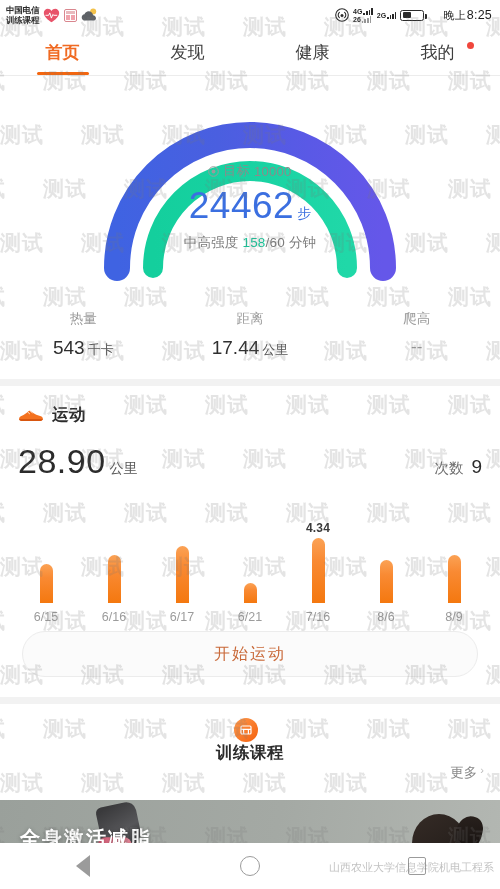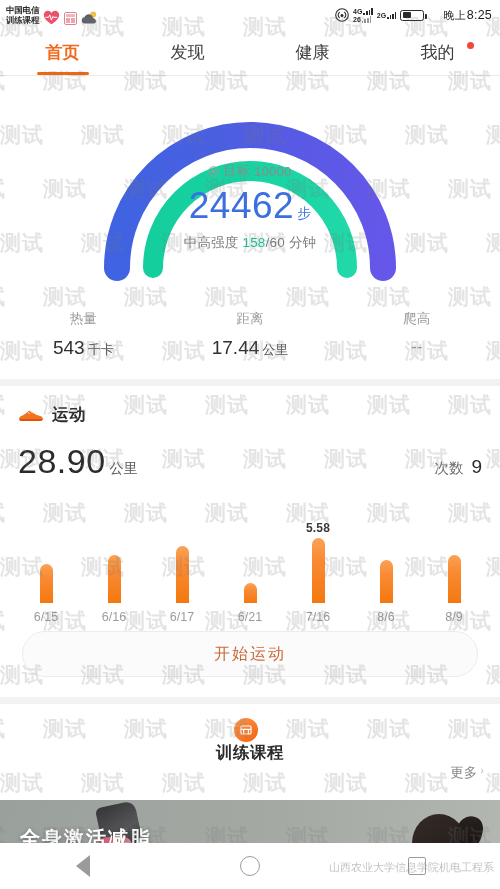"中国电信" .sb-left { align-items: flex-end -> center }
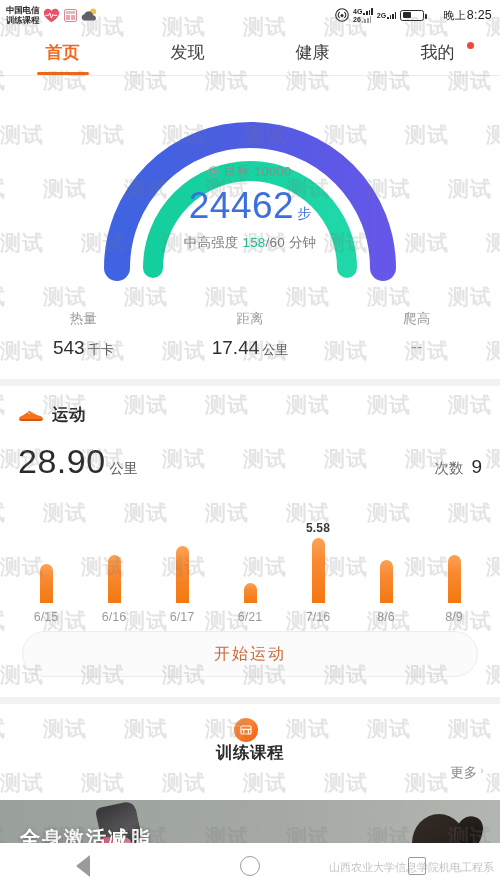"5.58" div.bar-val { text: 5.58 -> 4.34 }
